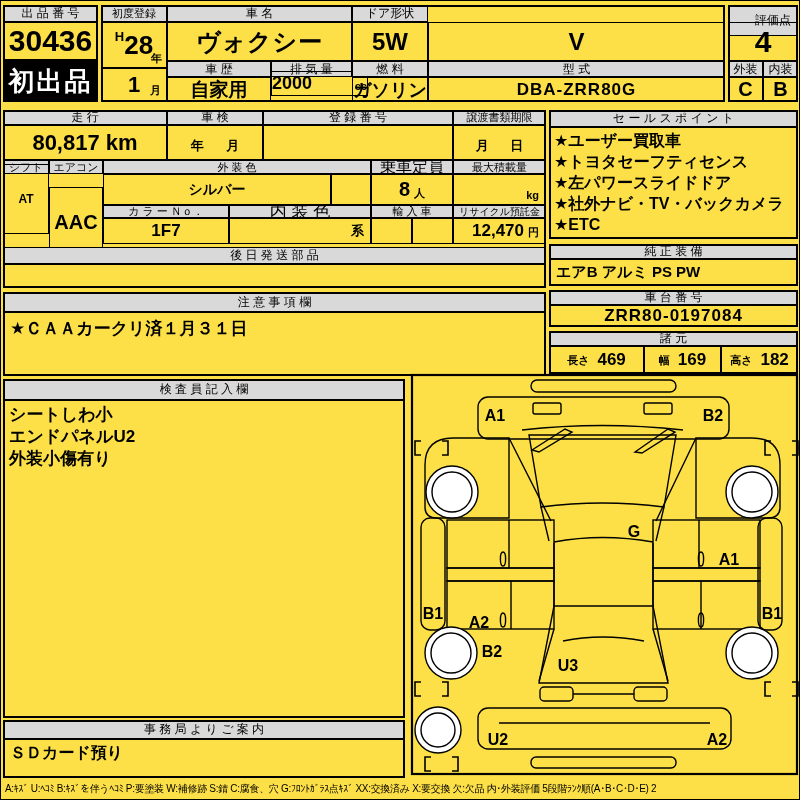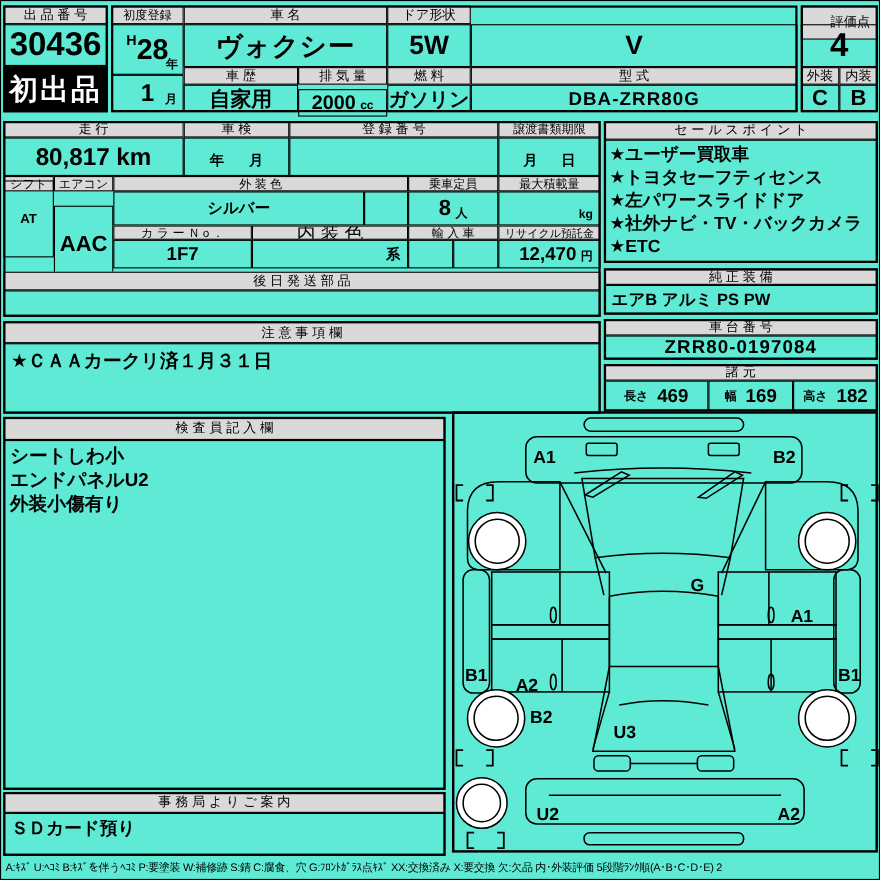"出 品 番 号" #sheet { background: #5eead4 -> #fde047 }
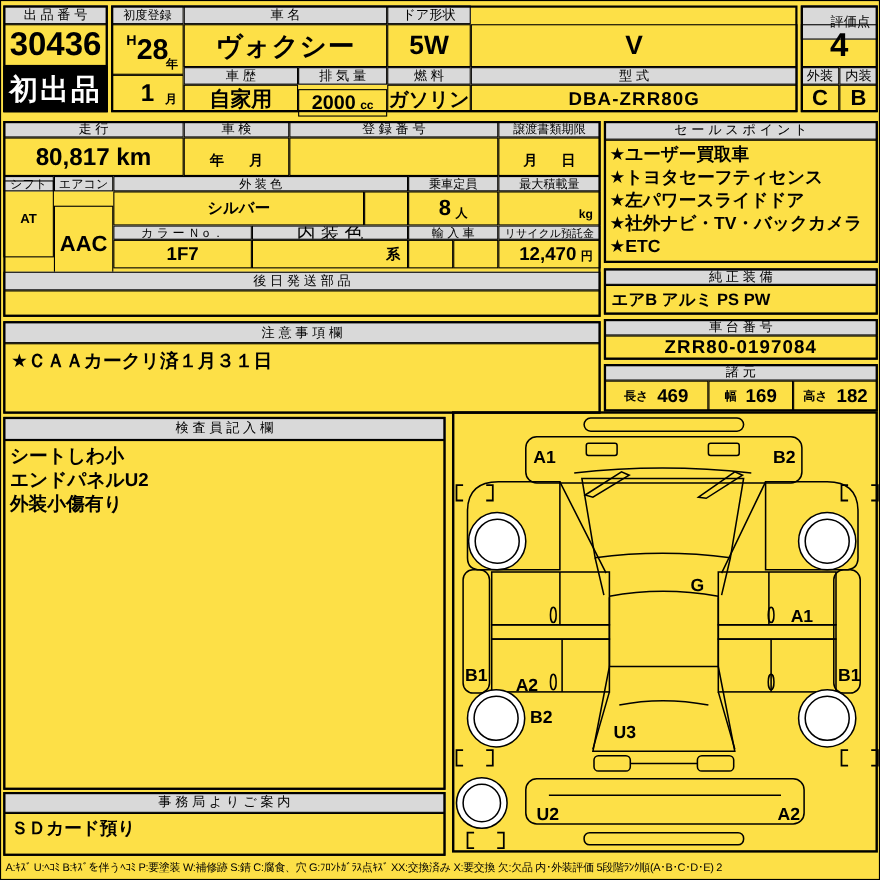"2000" div.cell { justify-content: none -> space-between; top: 80px -> 70px; width: 81px -> 97px }
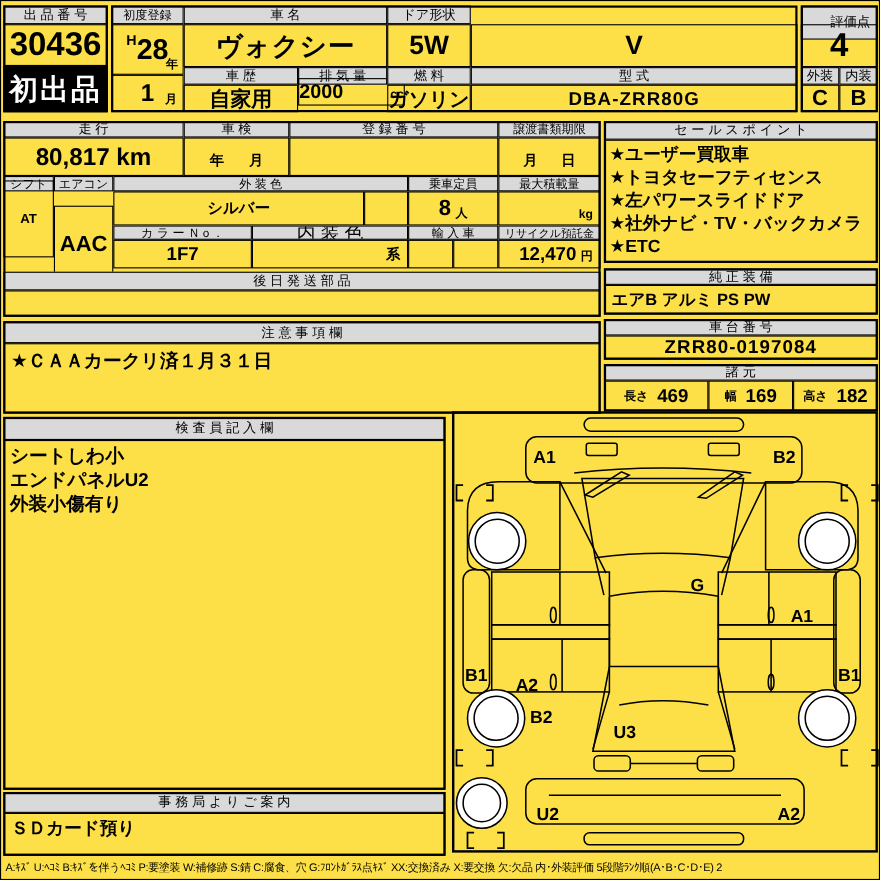"乗車定員" div.cell { font-size: 11px -> 16px; text-decoration: none -> underline }
